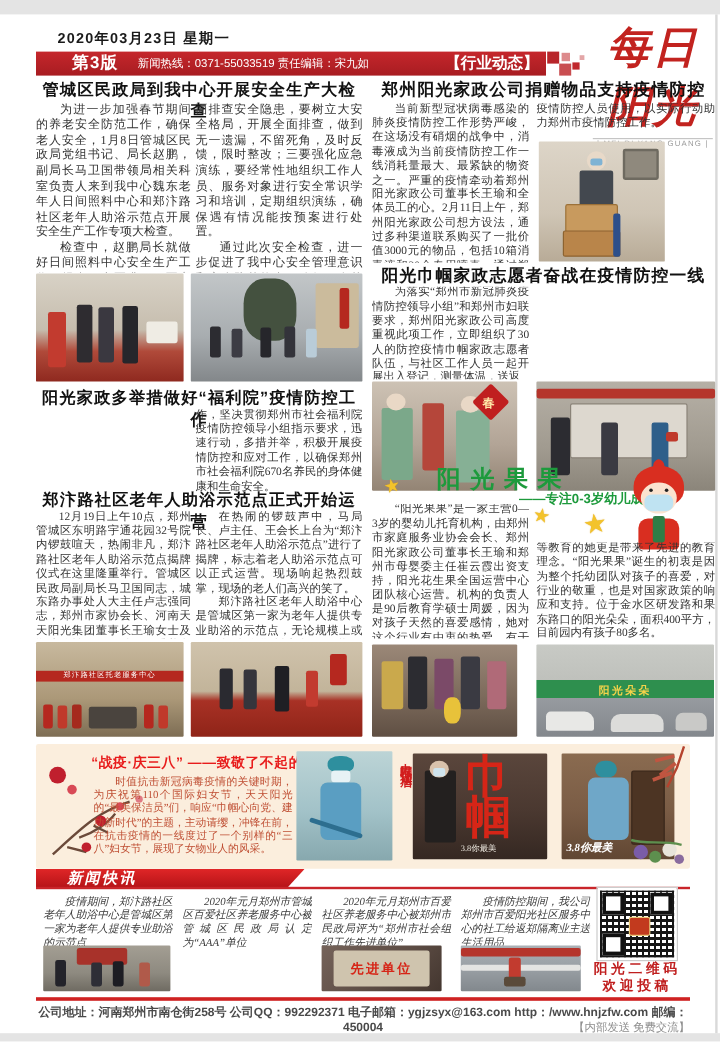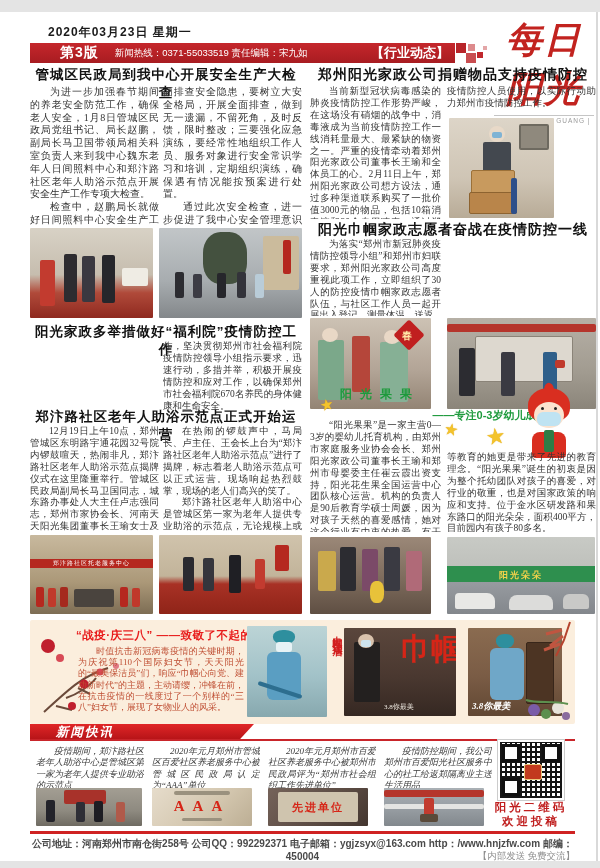"阳光果果" .gg-title { font-size: 12px -> 20px; text-align: left -> center }
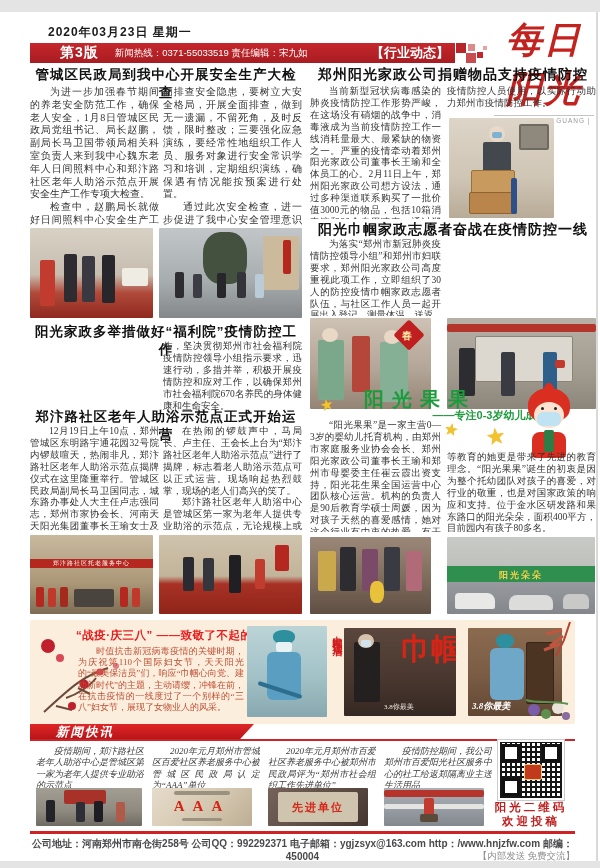"巾帼" div.fg { font-size: 30px -> 38px; left: 56px -> 32px }
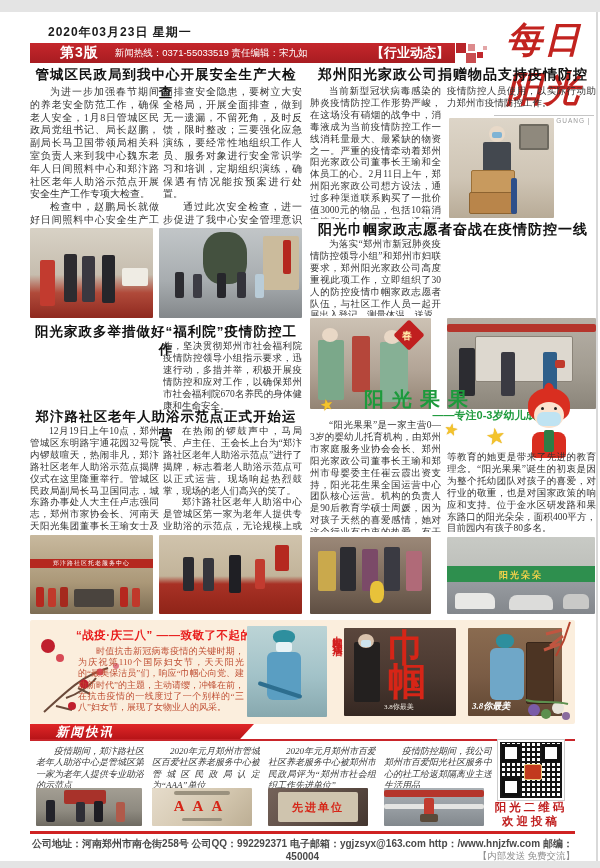"AAA" div.photo { html: <div> <div></div> <div>AAA</div> <div></div> </div> -> none }
